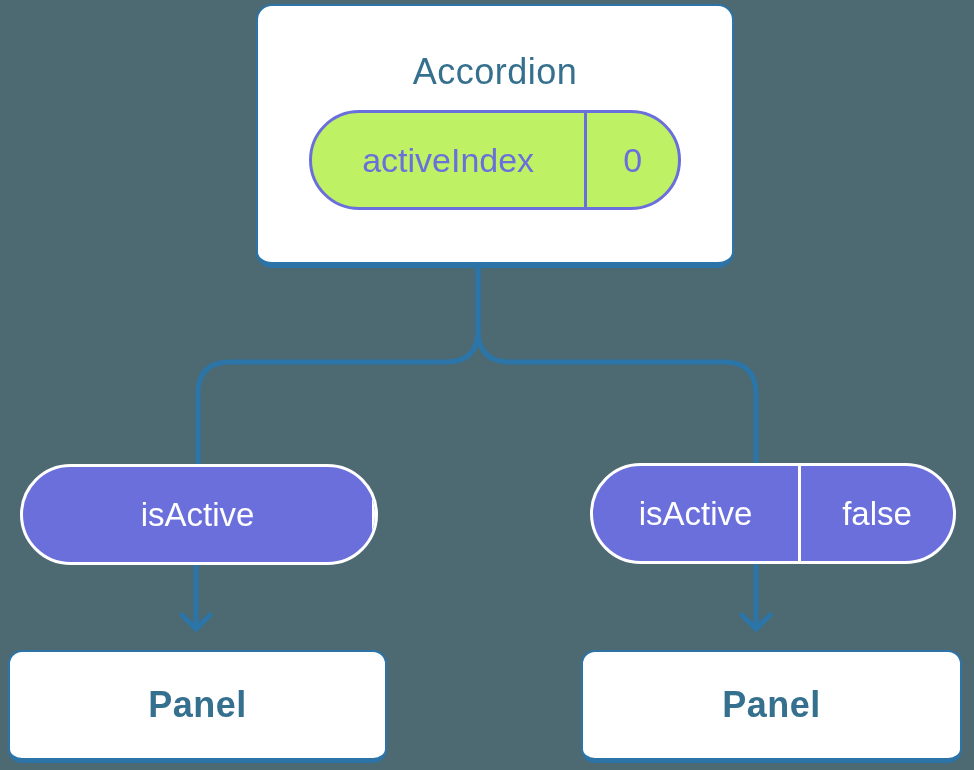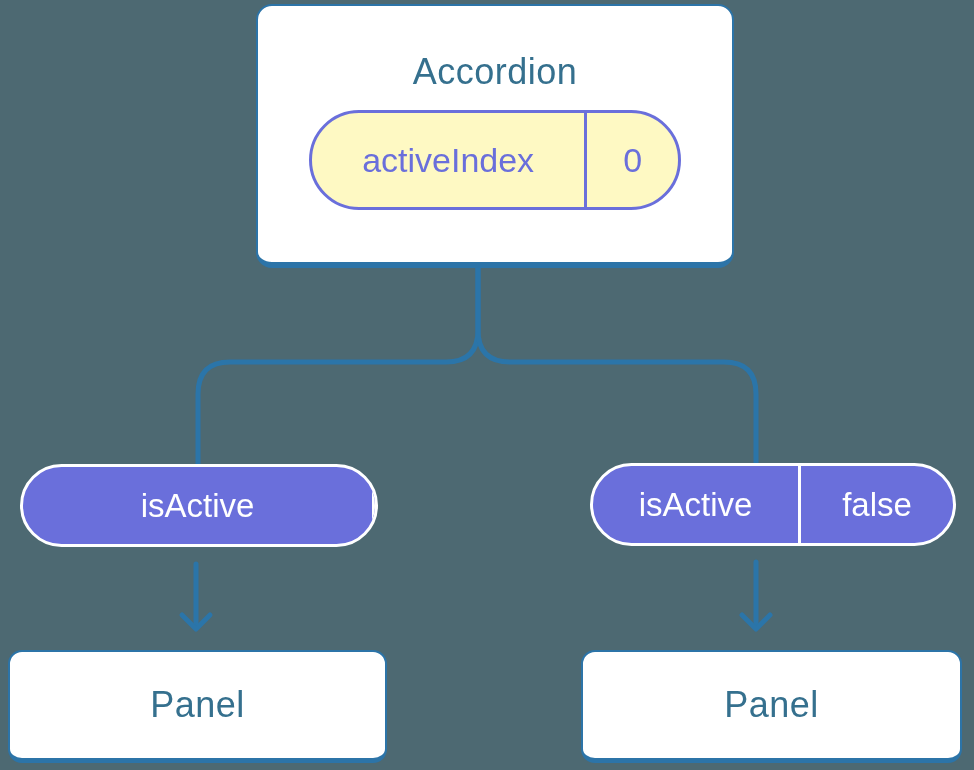"activeIndex" .state-pill { background: #fef9c3 -> #bef264 }
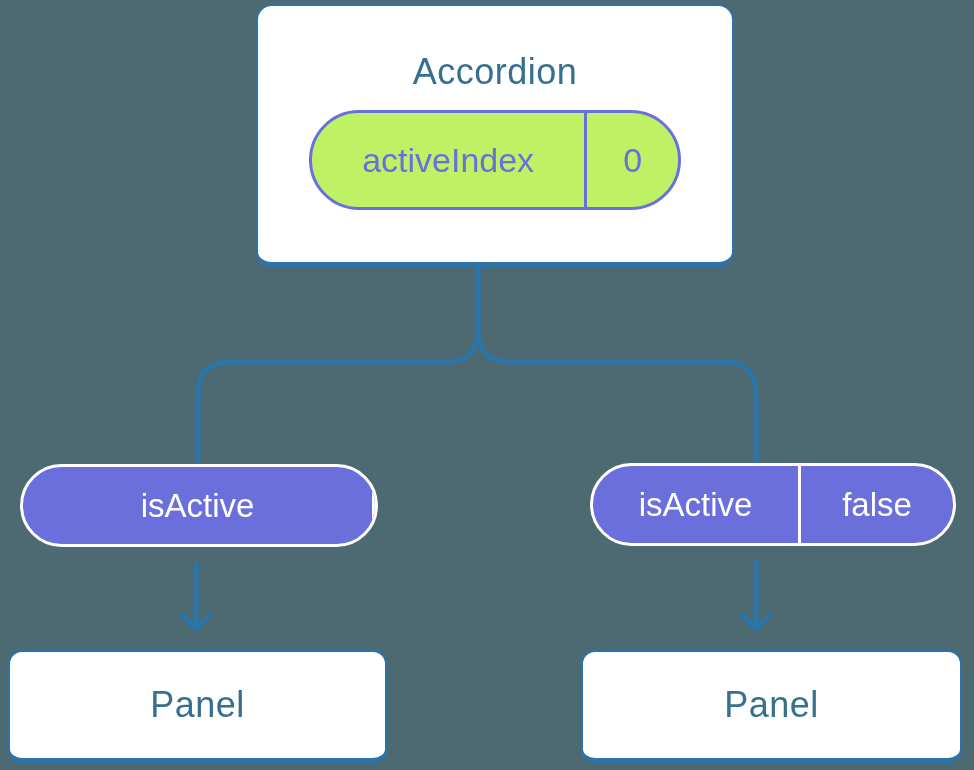"isActive" .prop-pill { height: 83px -> 101px }
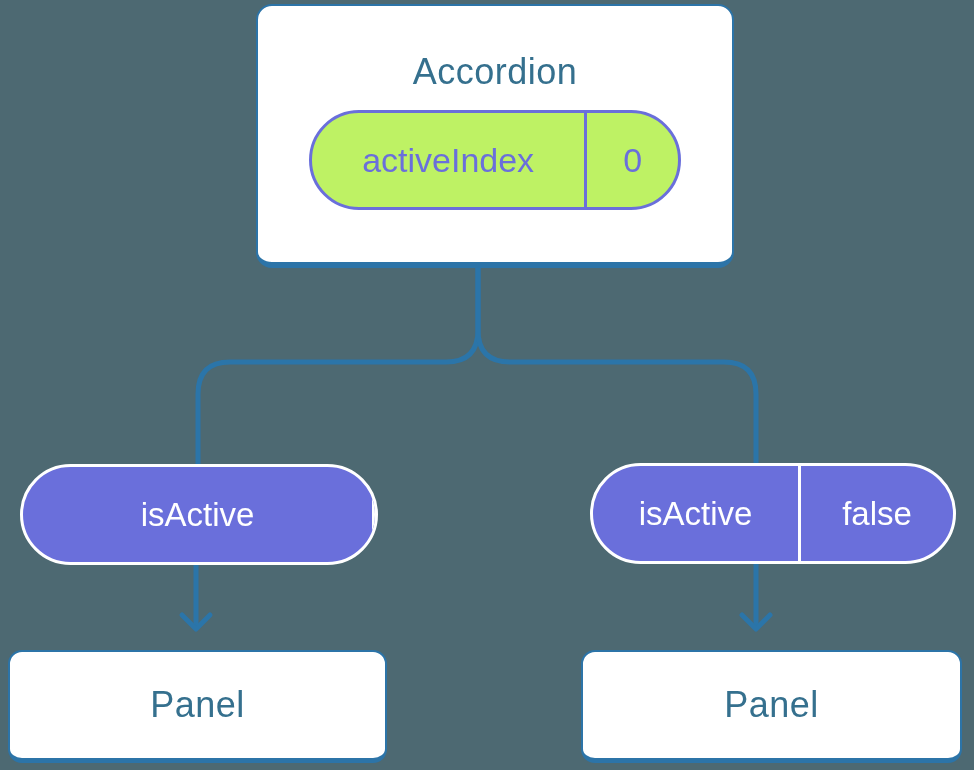"Panel" .panel-card .card-title { font-weight: none -> bold }
